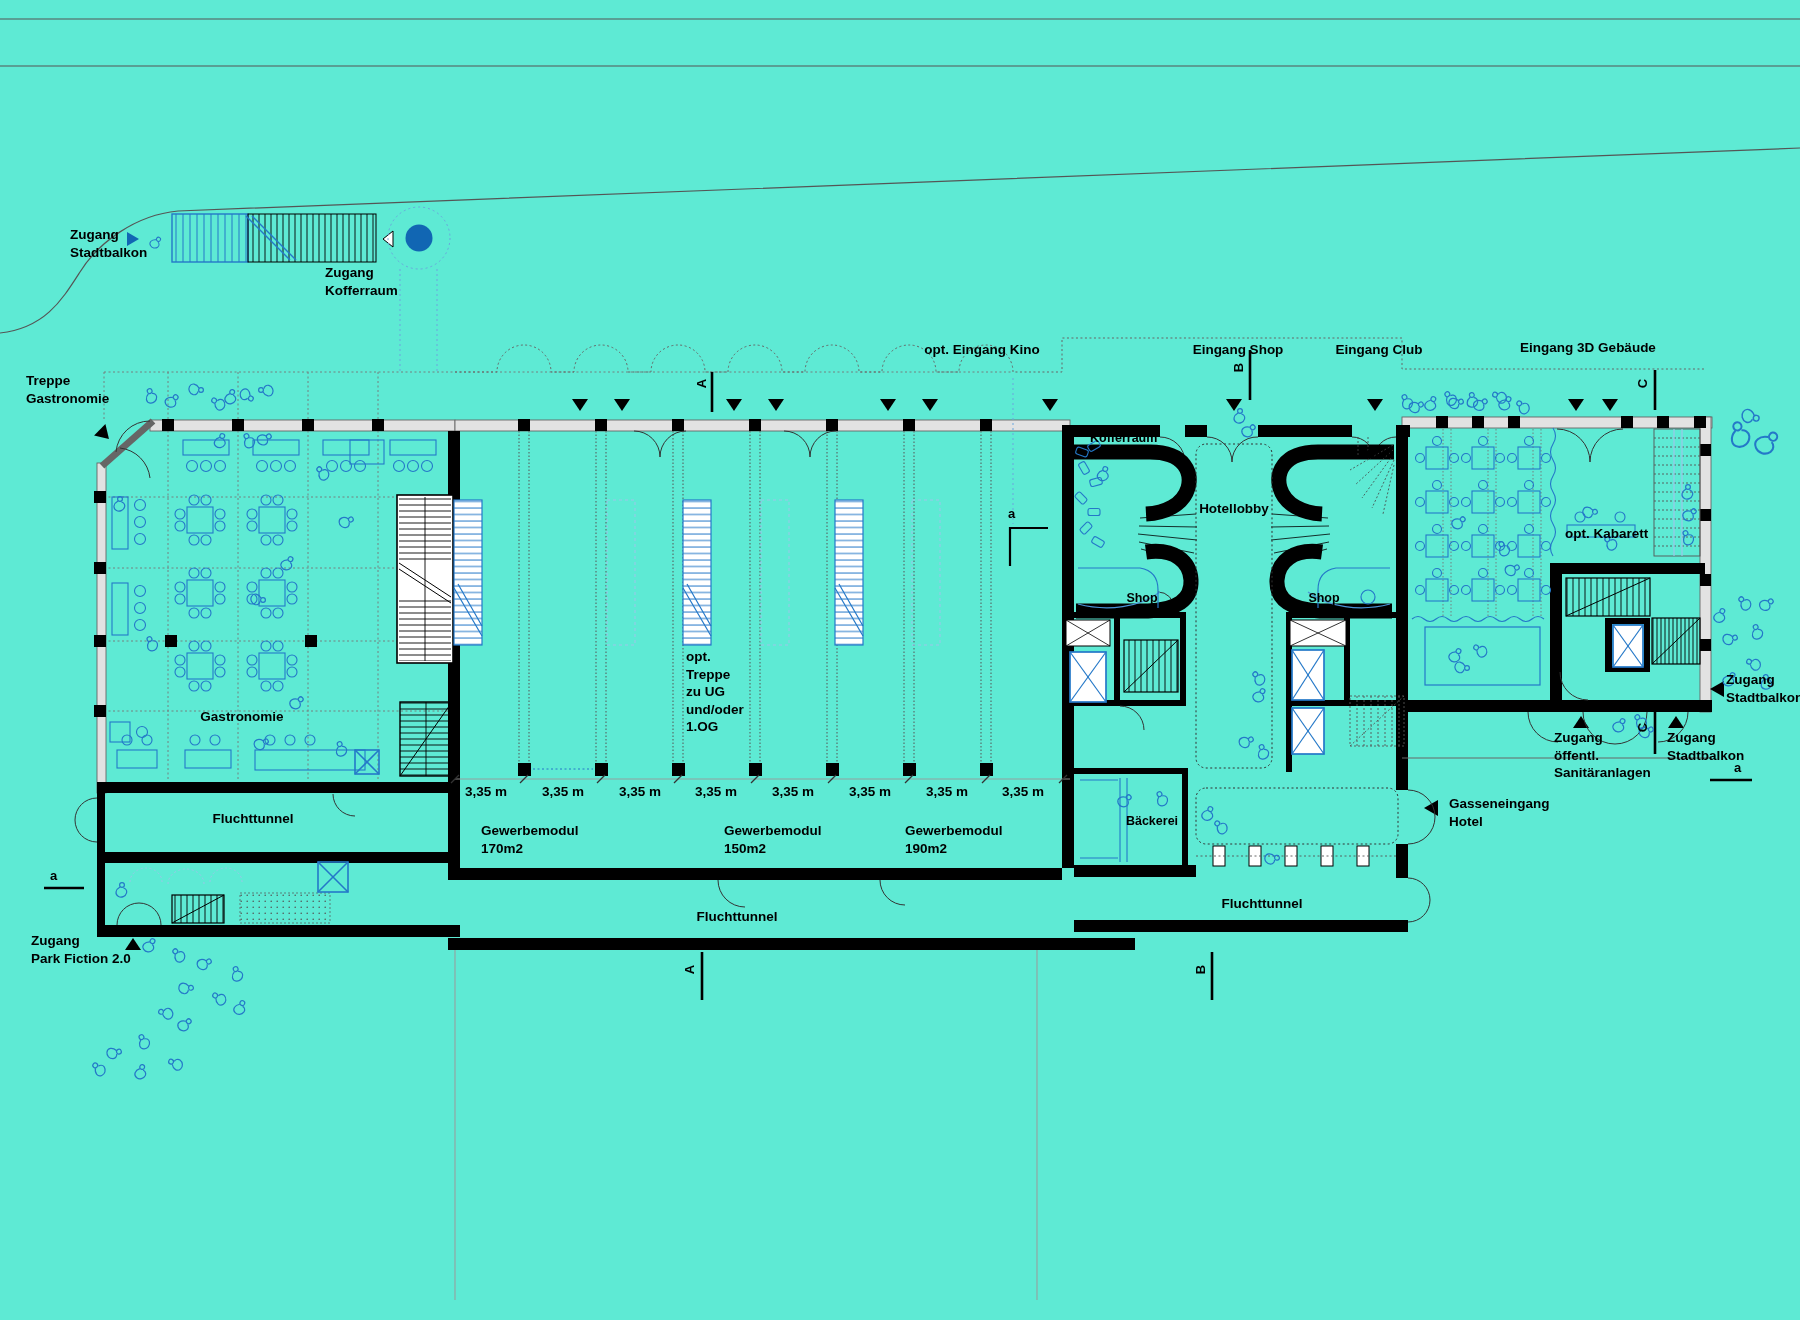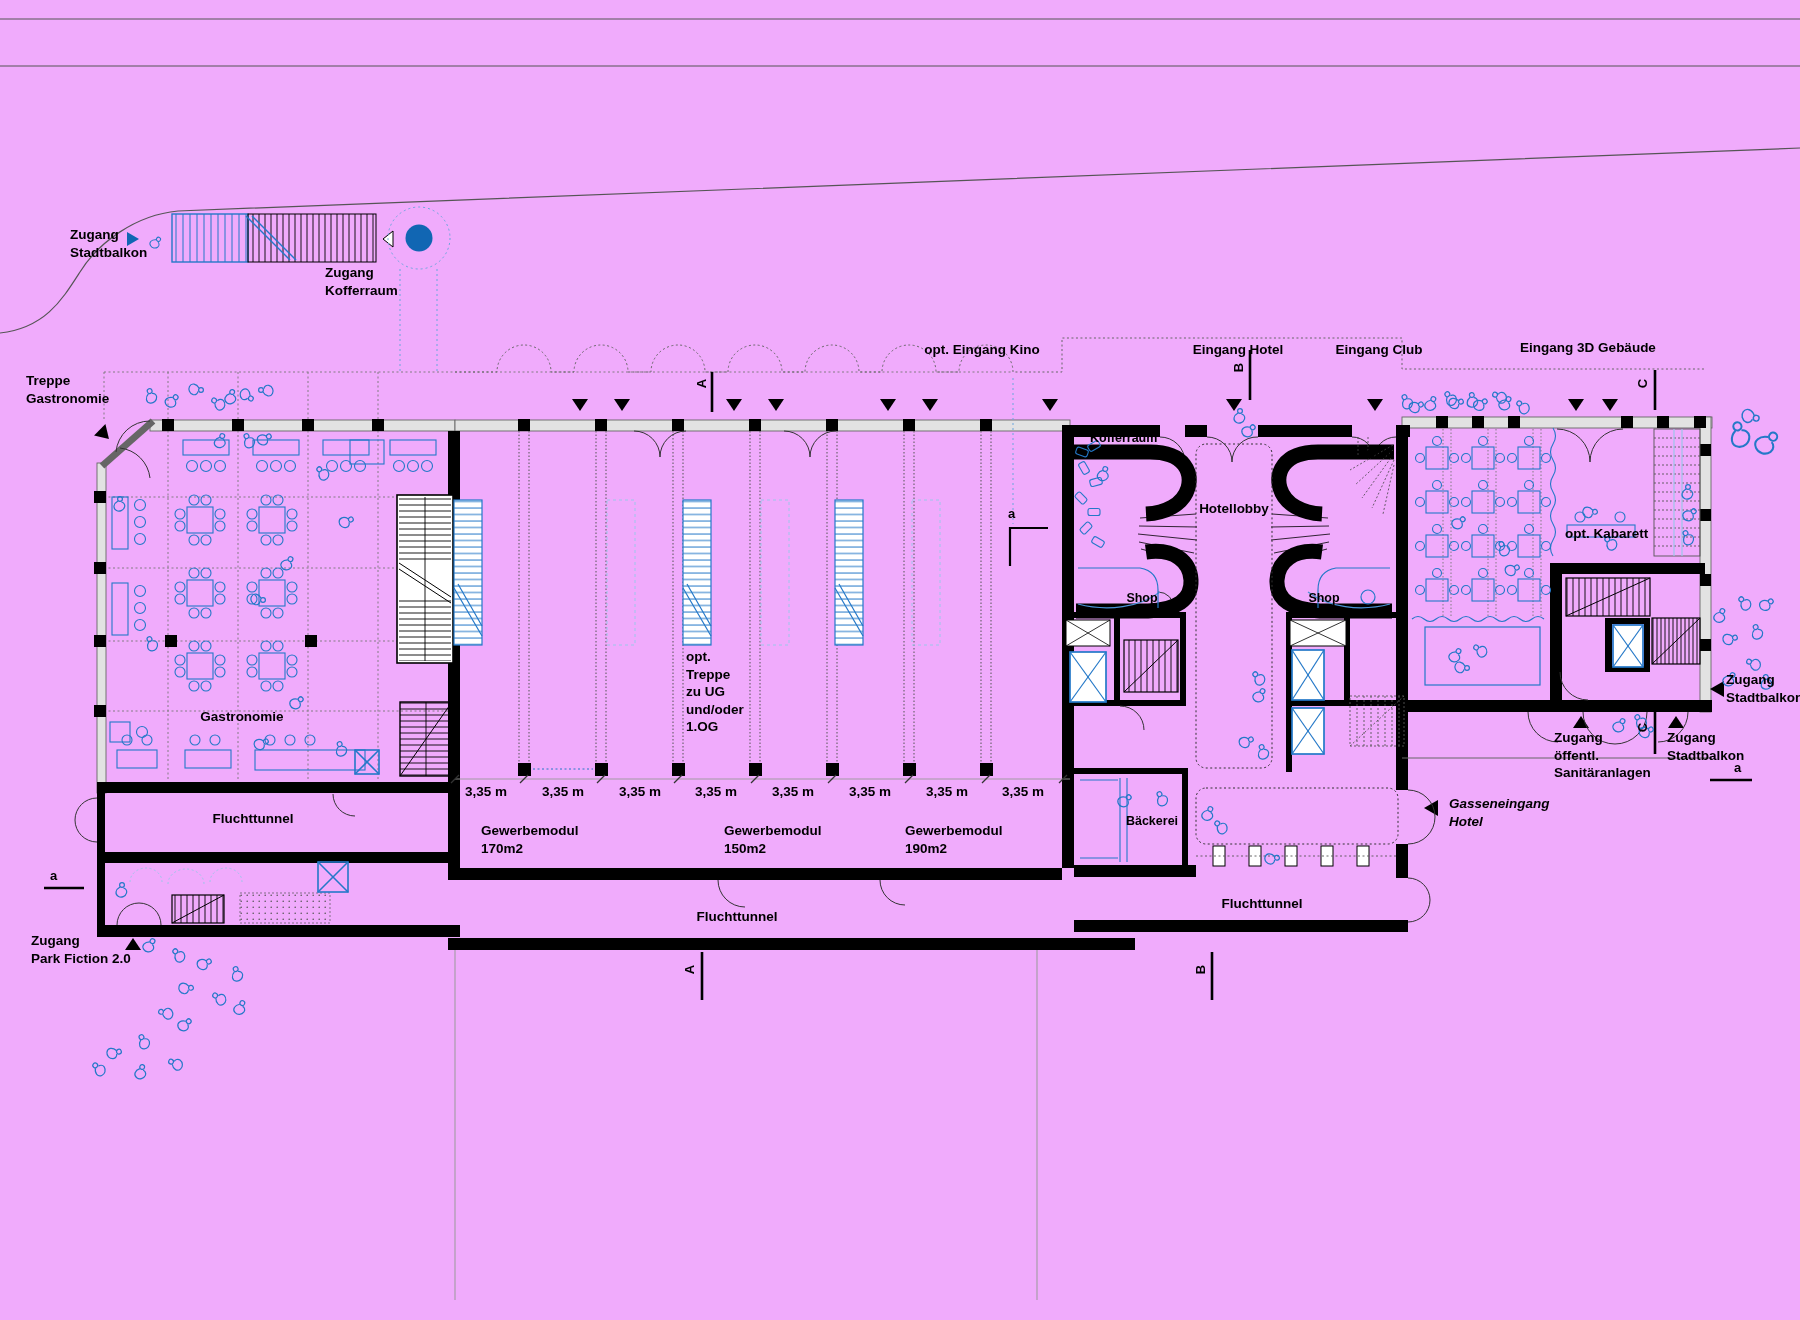"Zugang" #stage { background: #f0abfc -> #5eead4 }
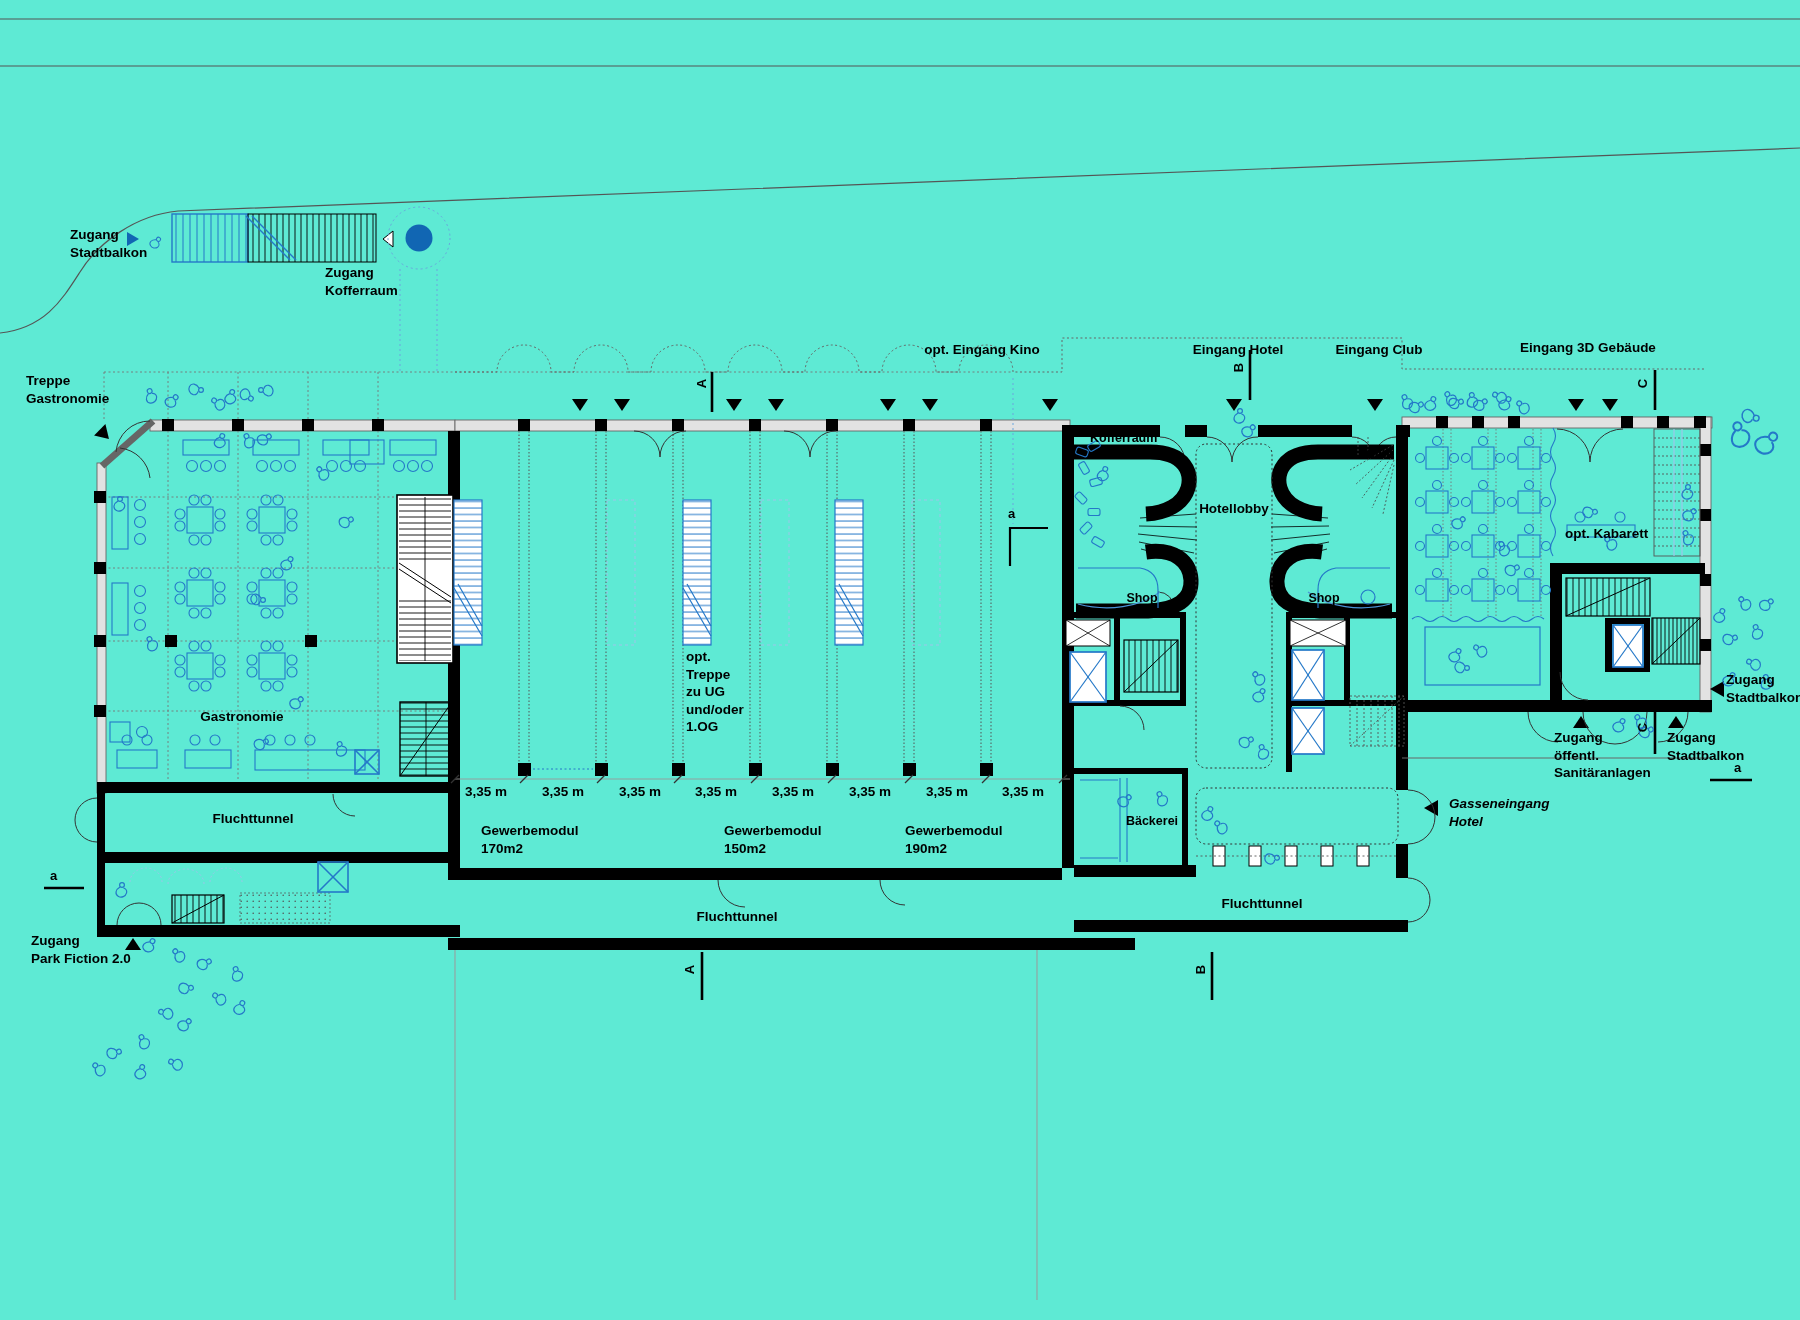"Eingang Hotel" div.lbl { text: Hotel -> Shop }
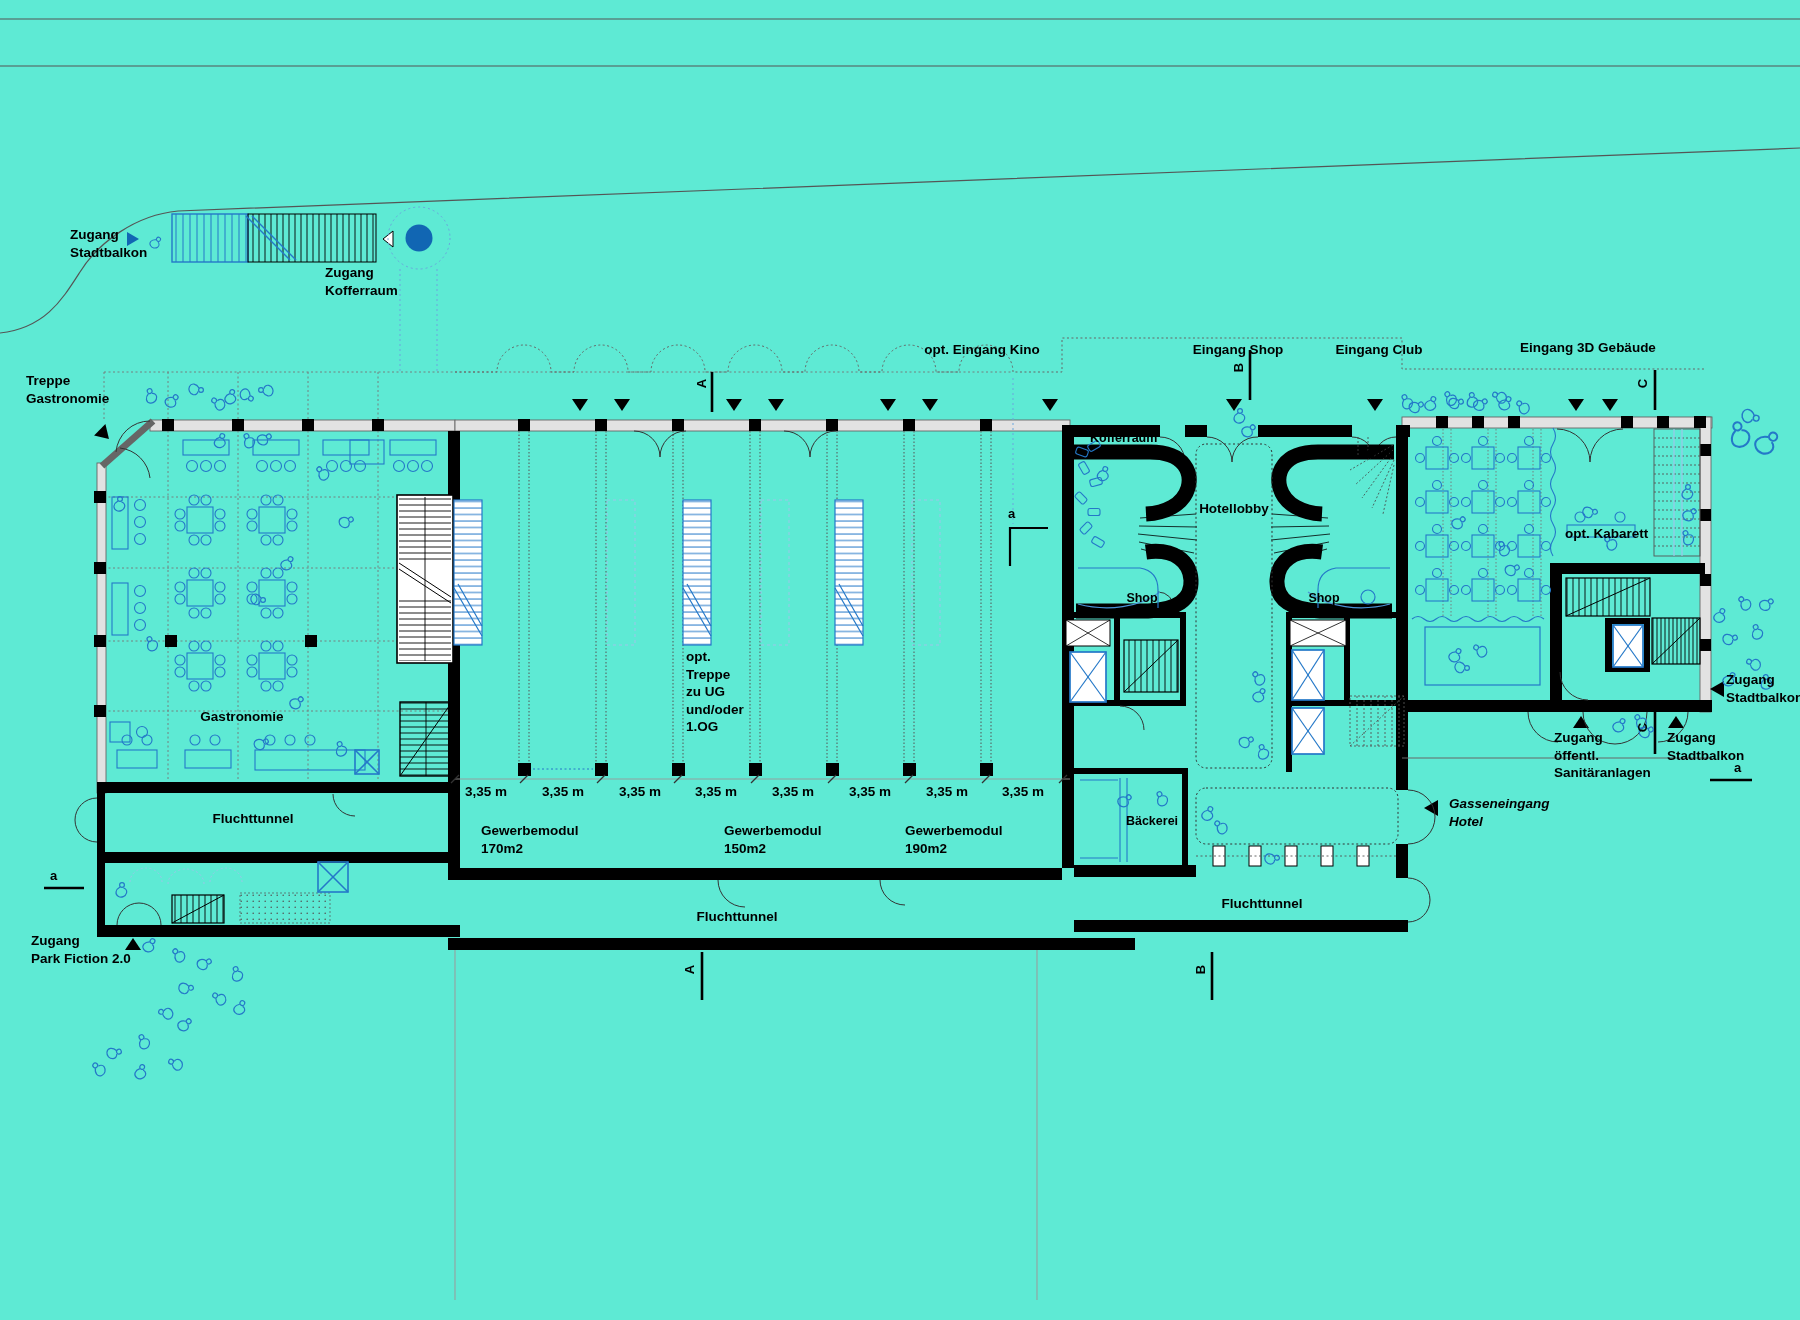"Gasseneingang" div.lbl { font-style: italic -> none }
